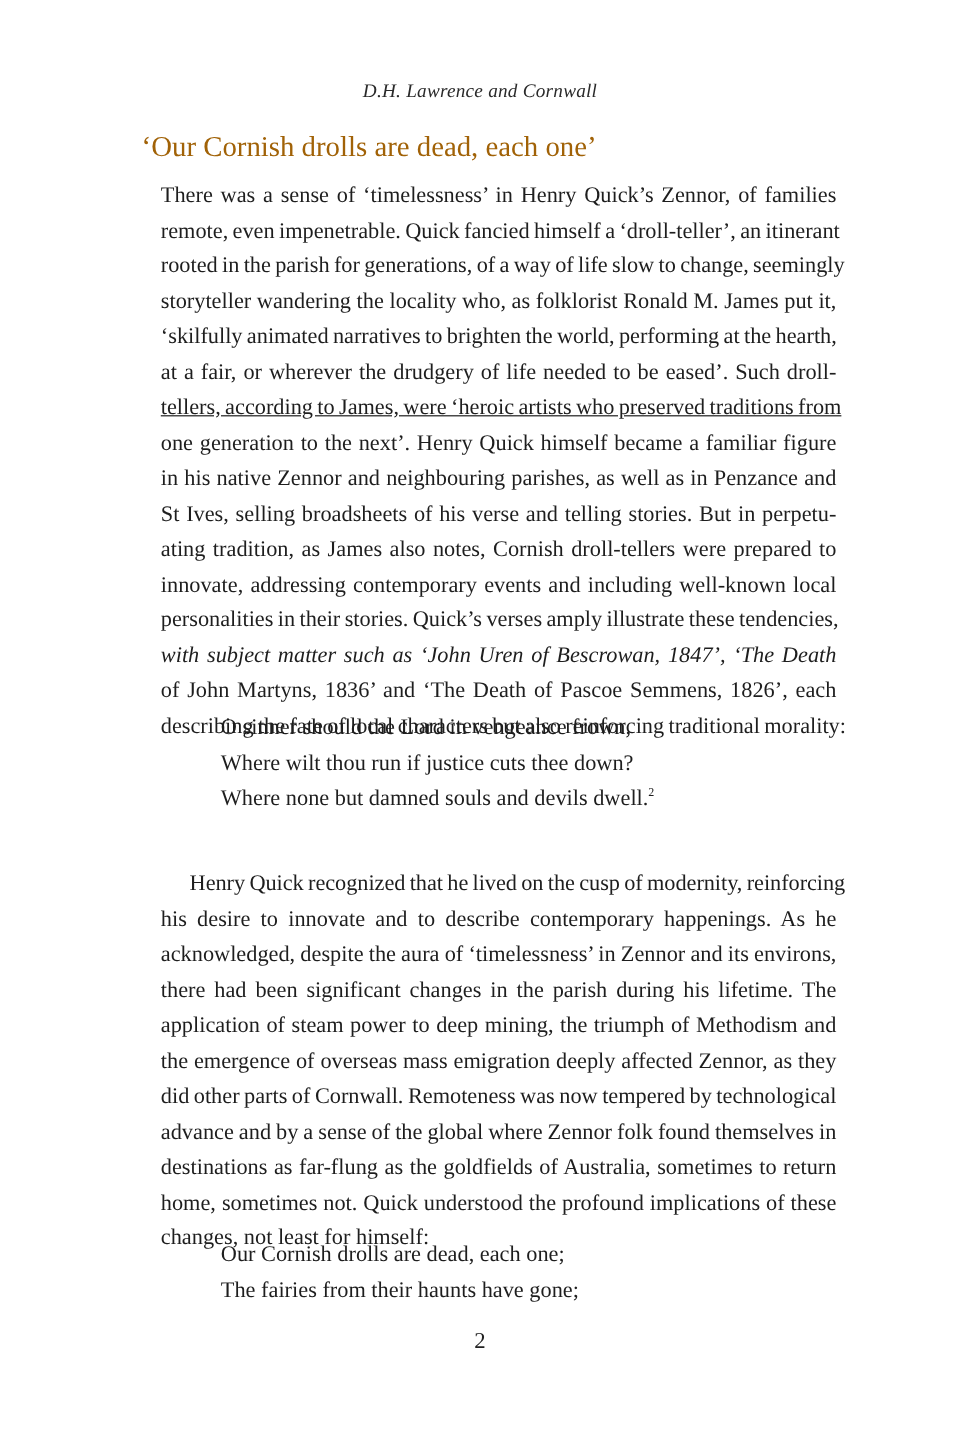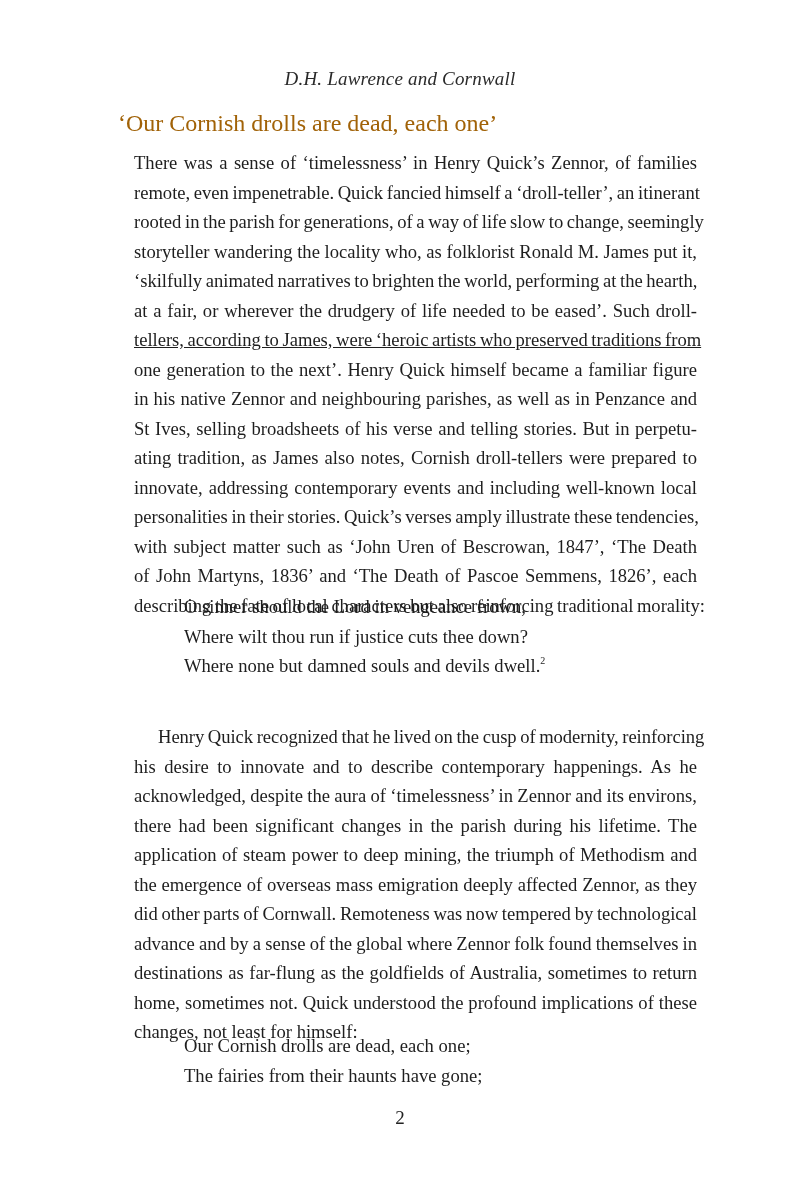"D.H. Lawrence and Cornwall" .running-head { font-size: 19px -> 16px }
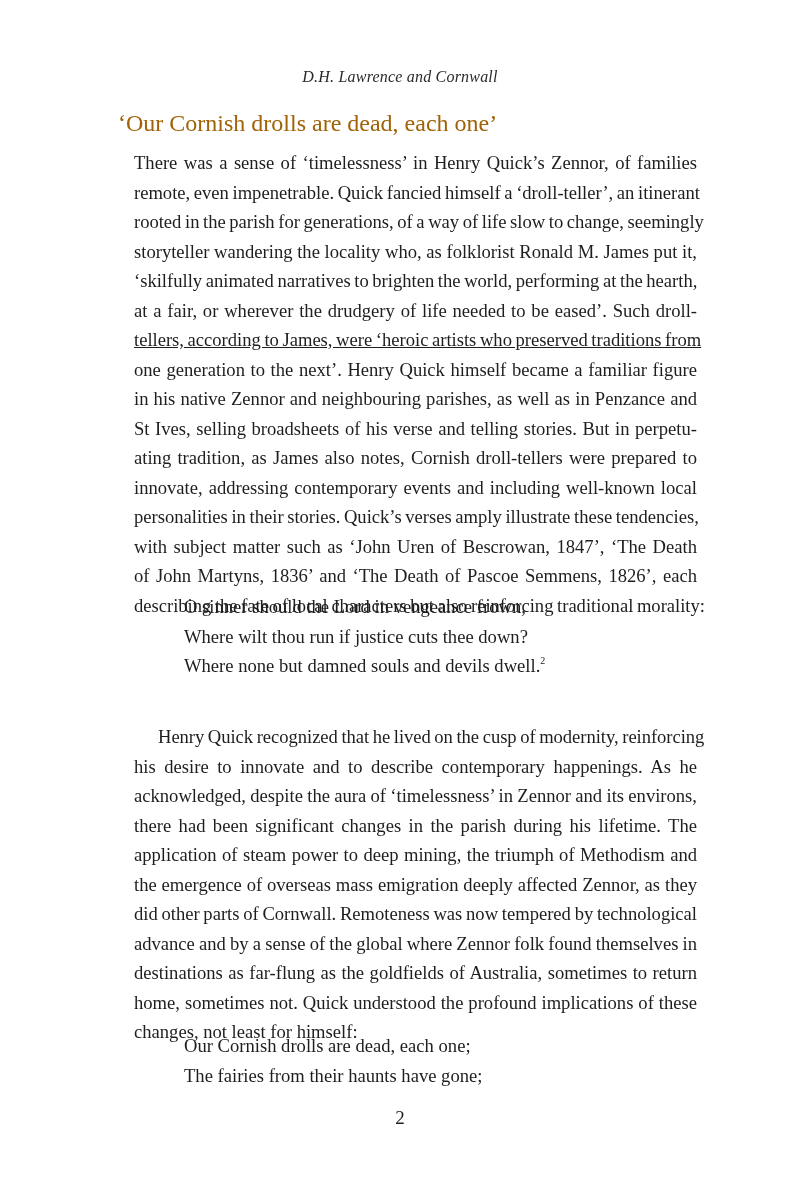"with subject matter such as" span.line { font-style: none -> italic }
